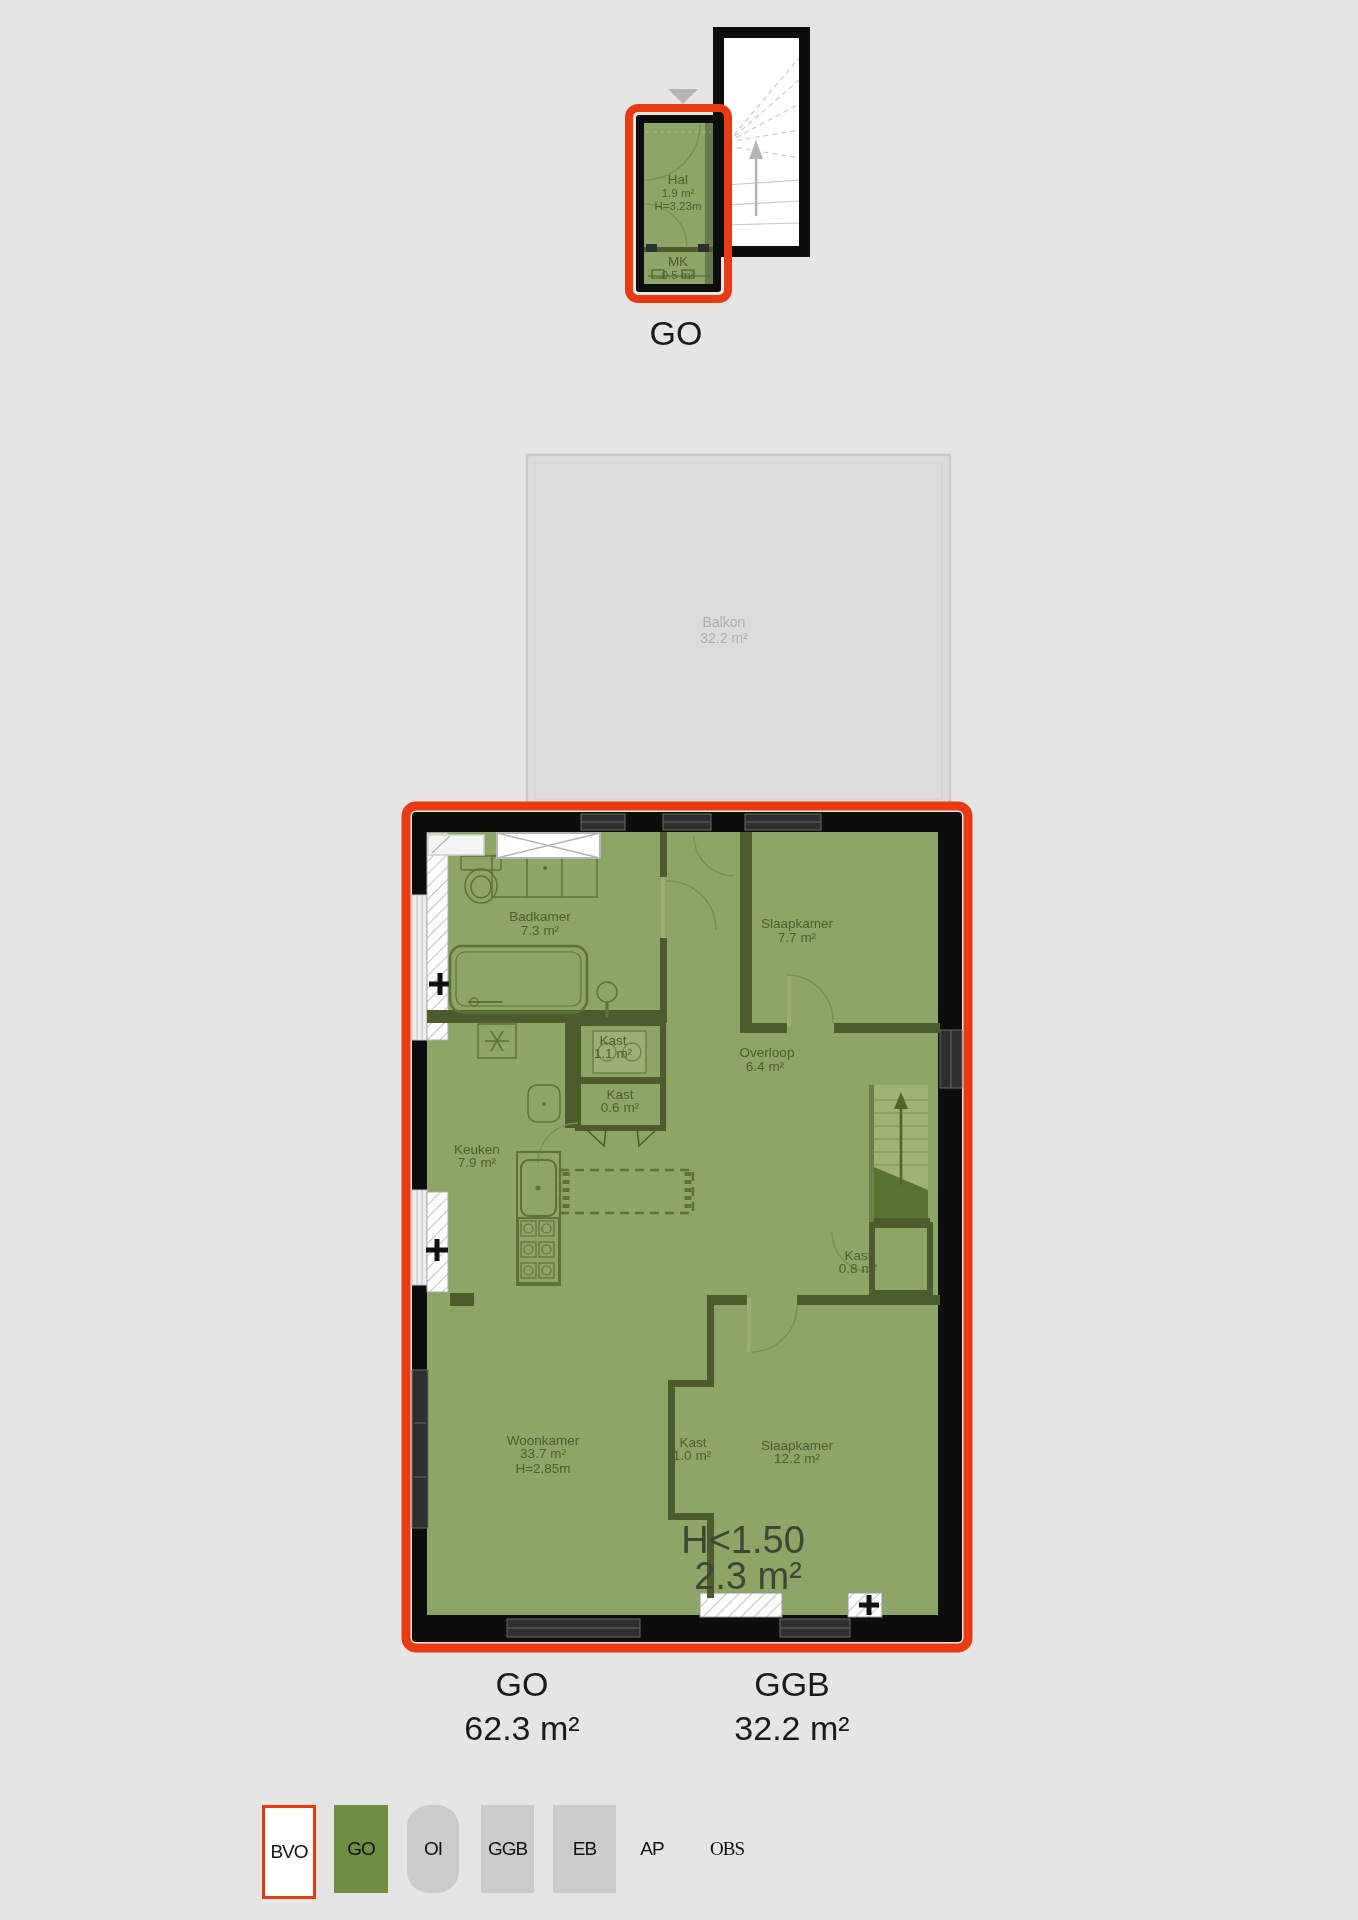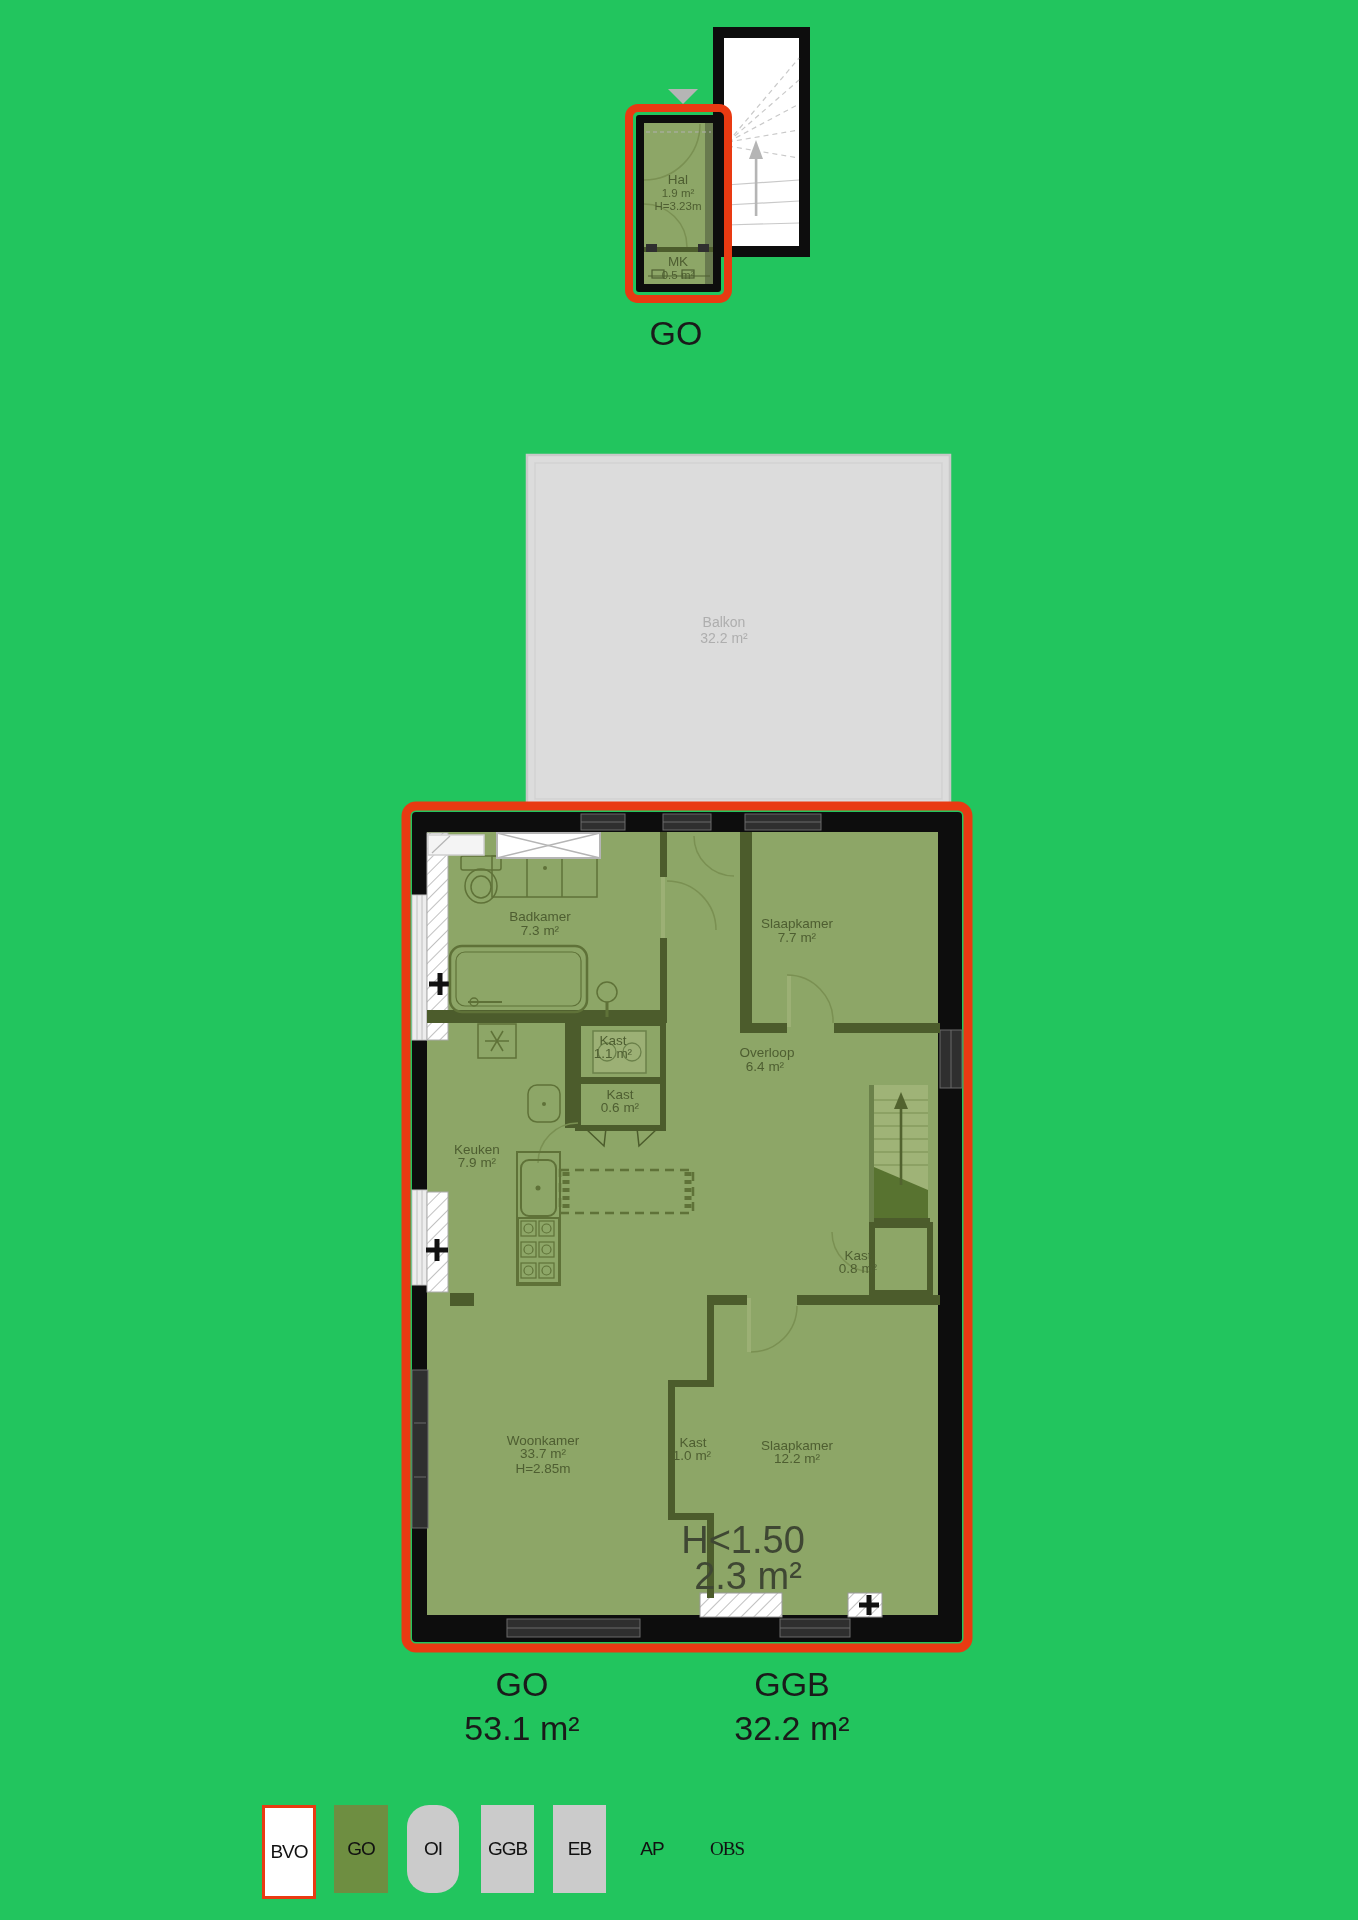"Hal" .canvas { background: #22c55e -> #e5e5e5 }
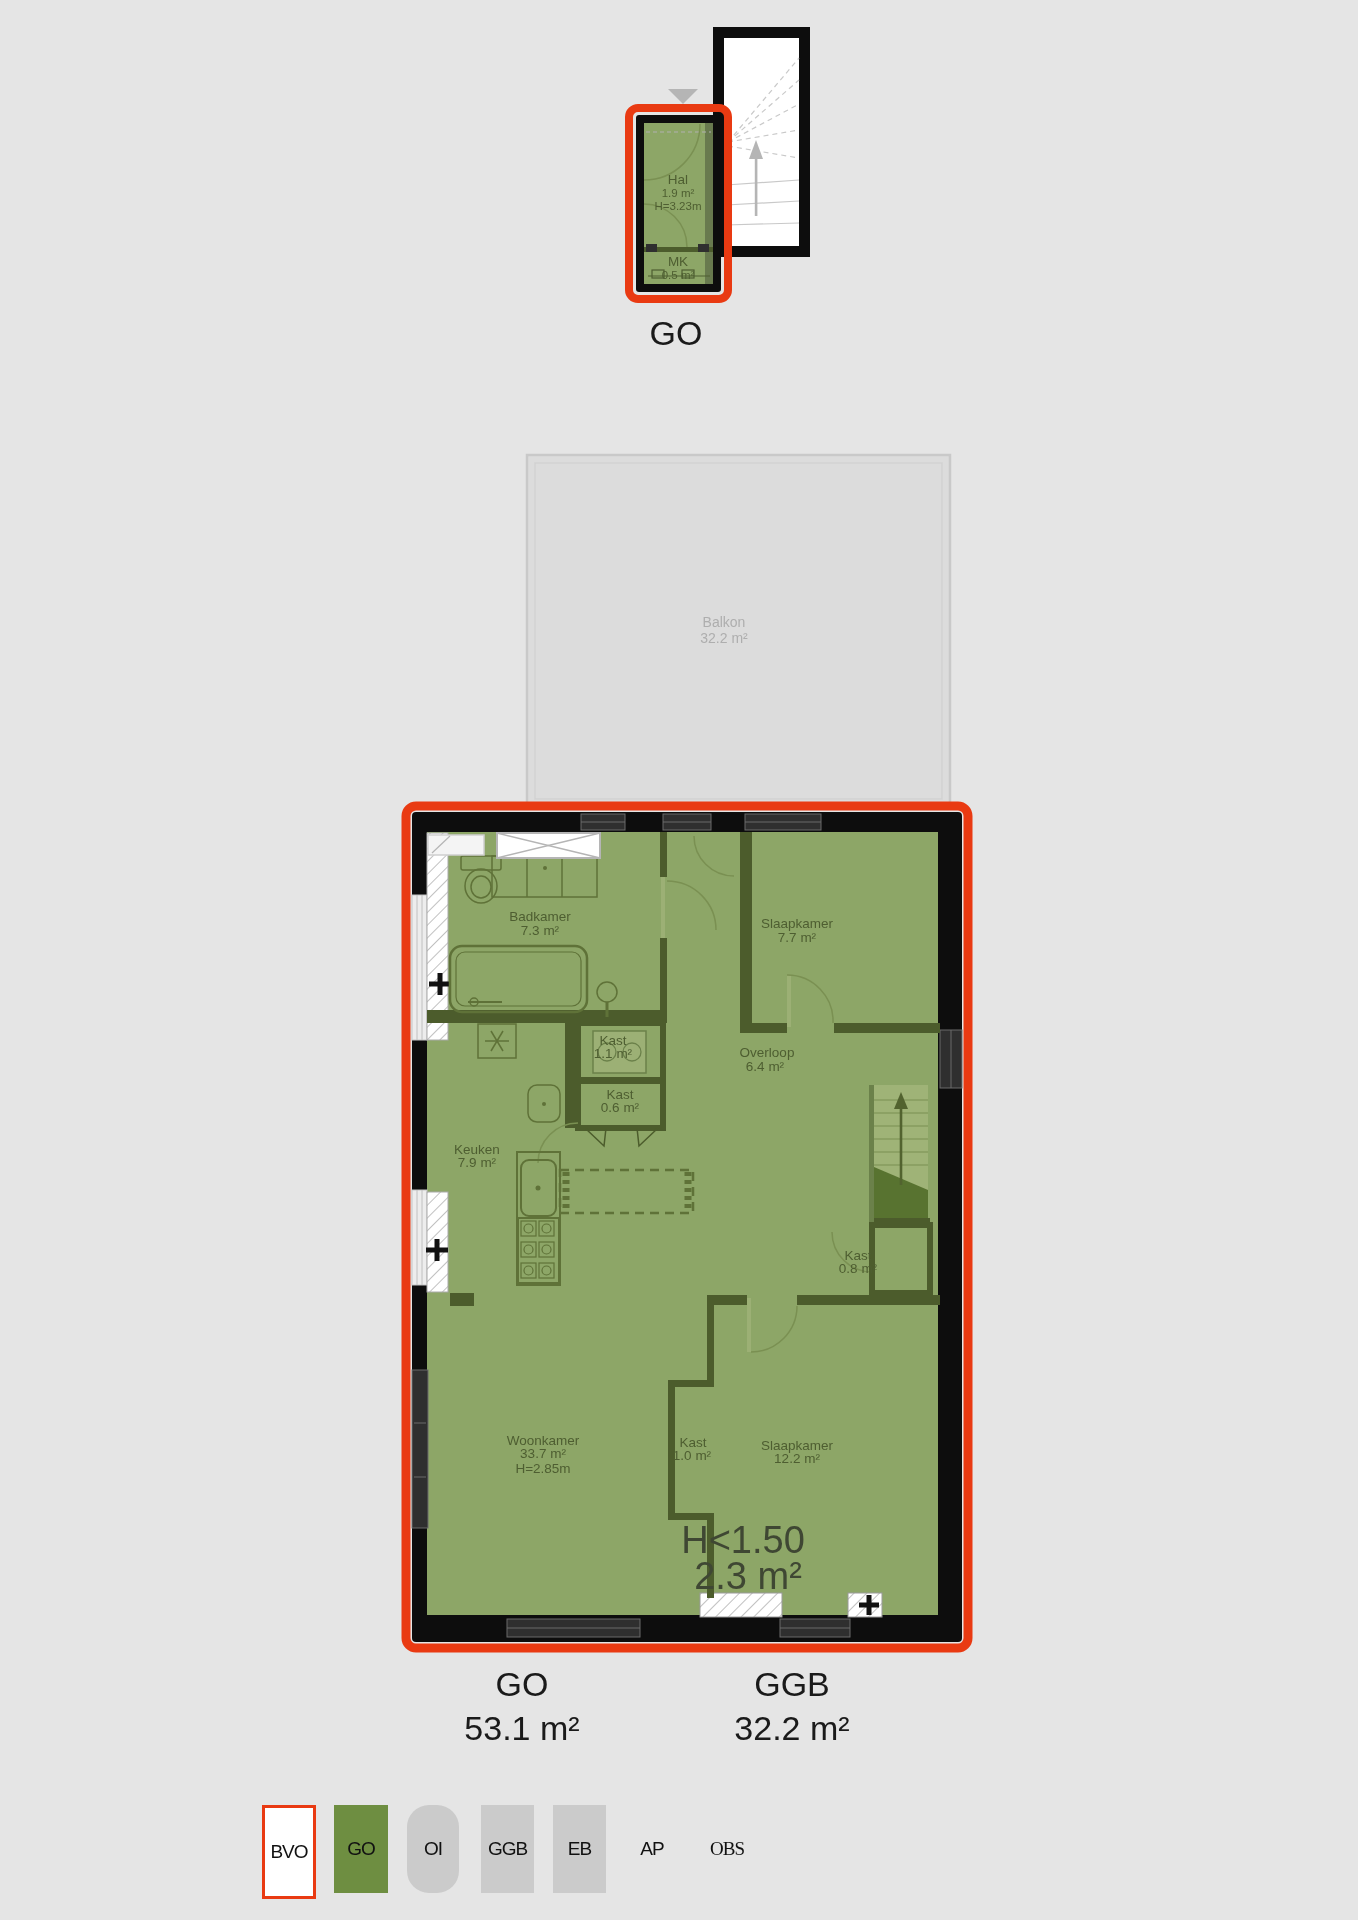"53.1 m²" div { text: 53.1 -> 62.3 }
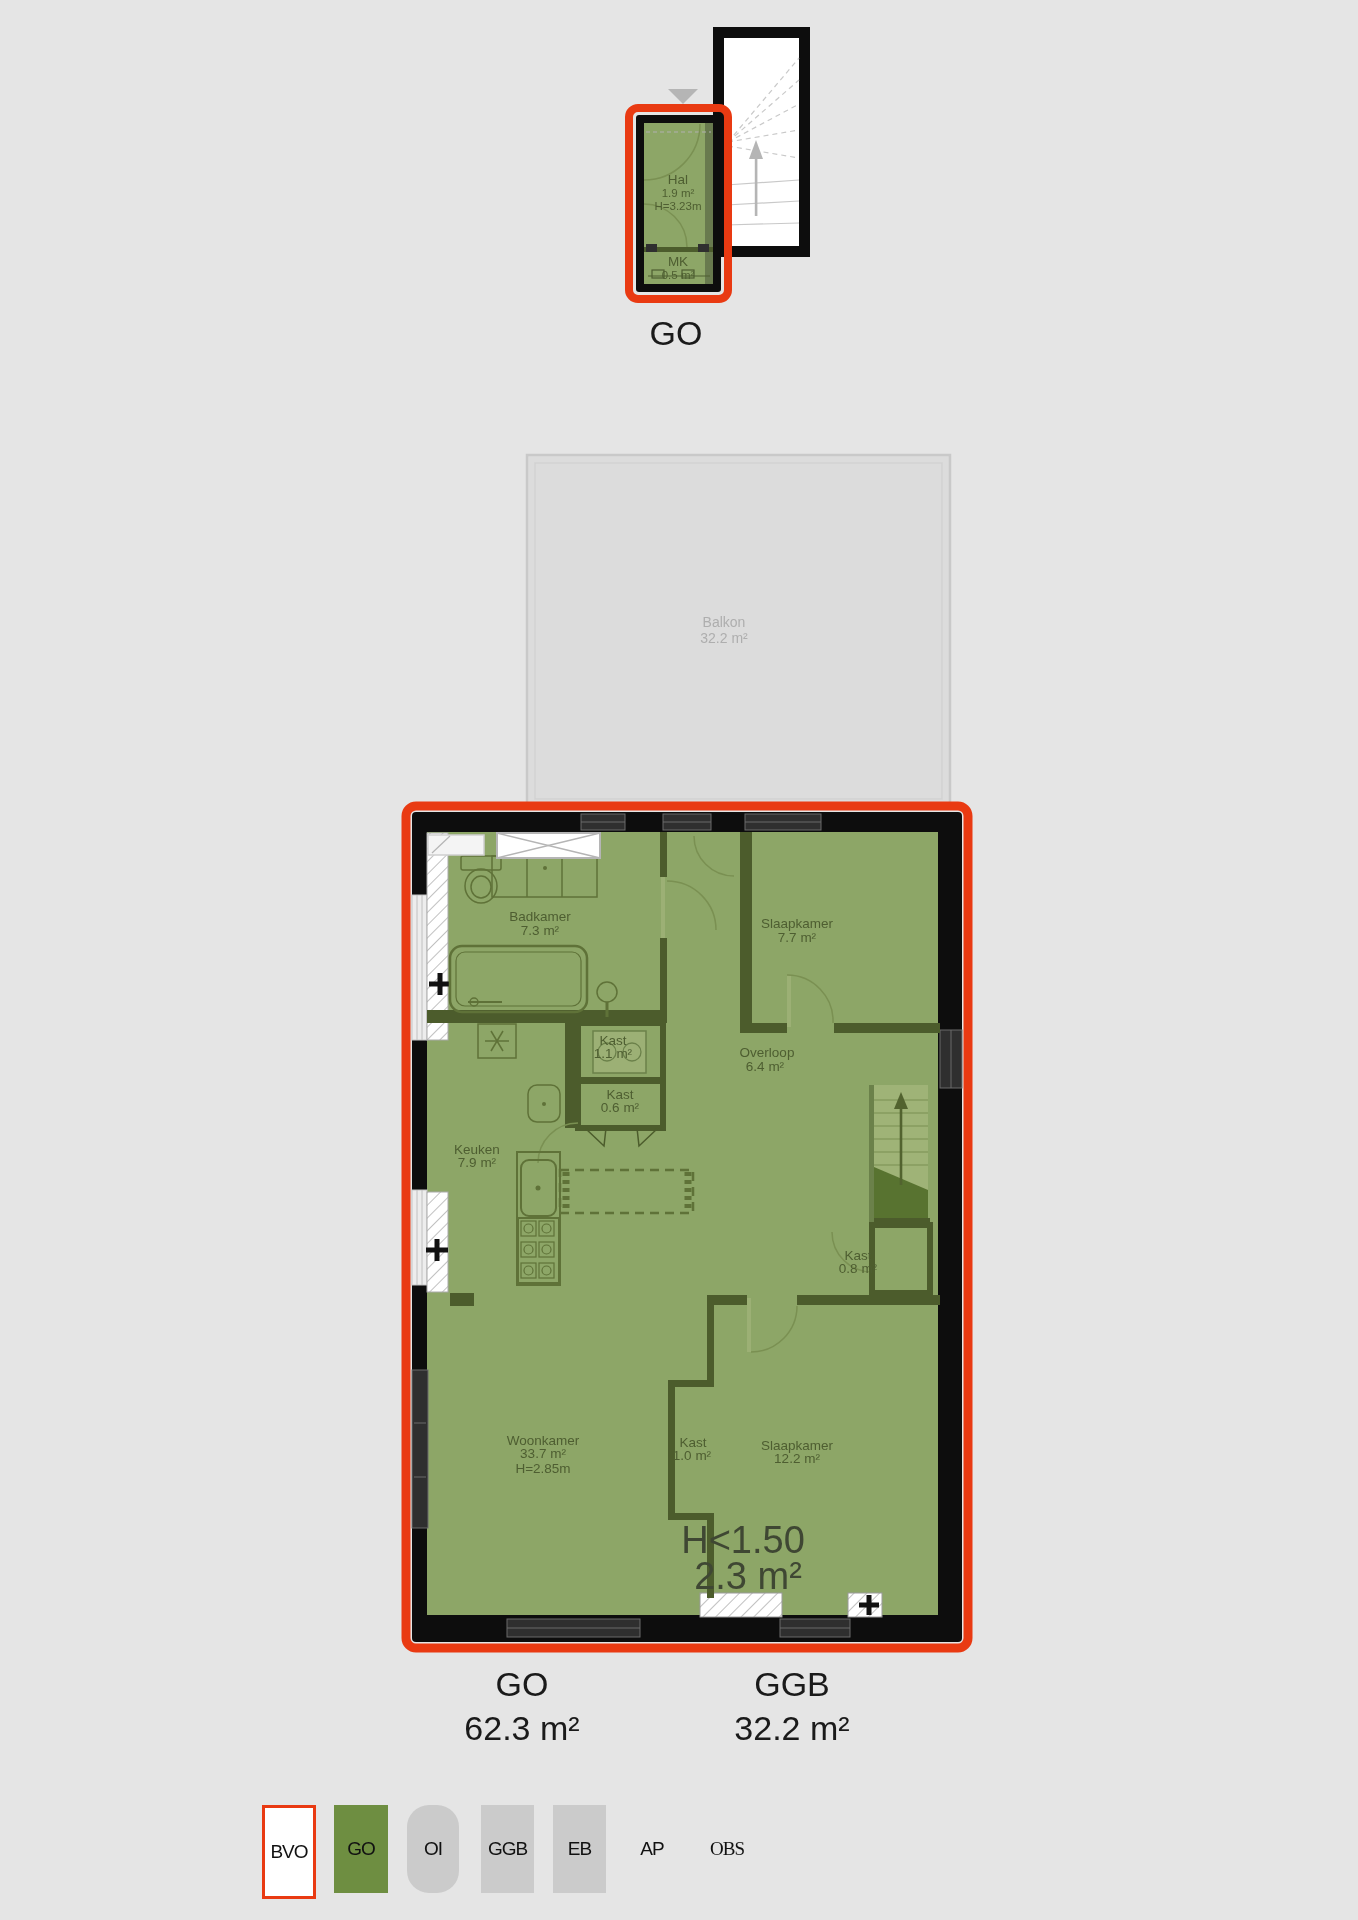"EB" div.lg-item { width: 53px -> 63px }
